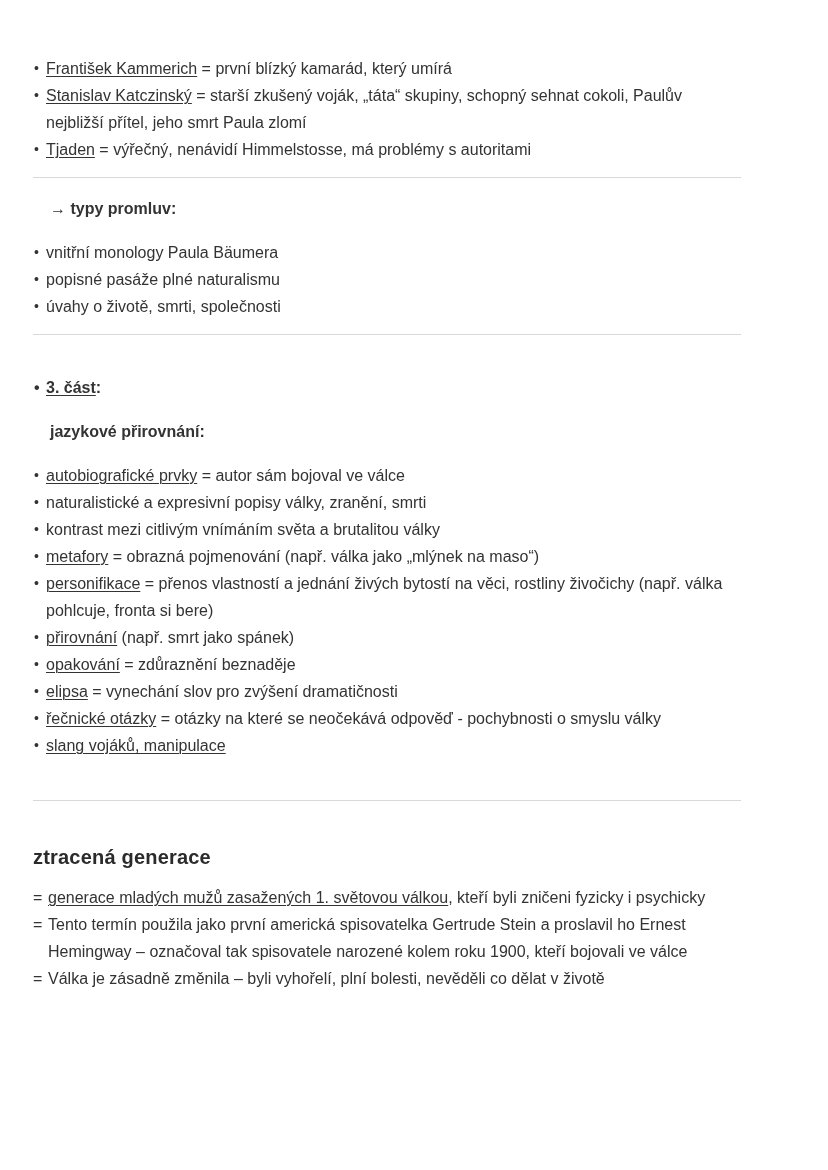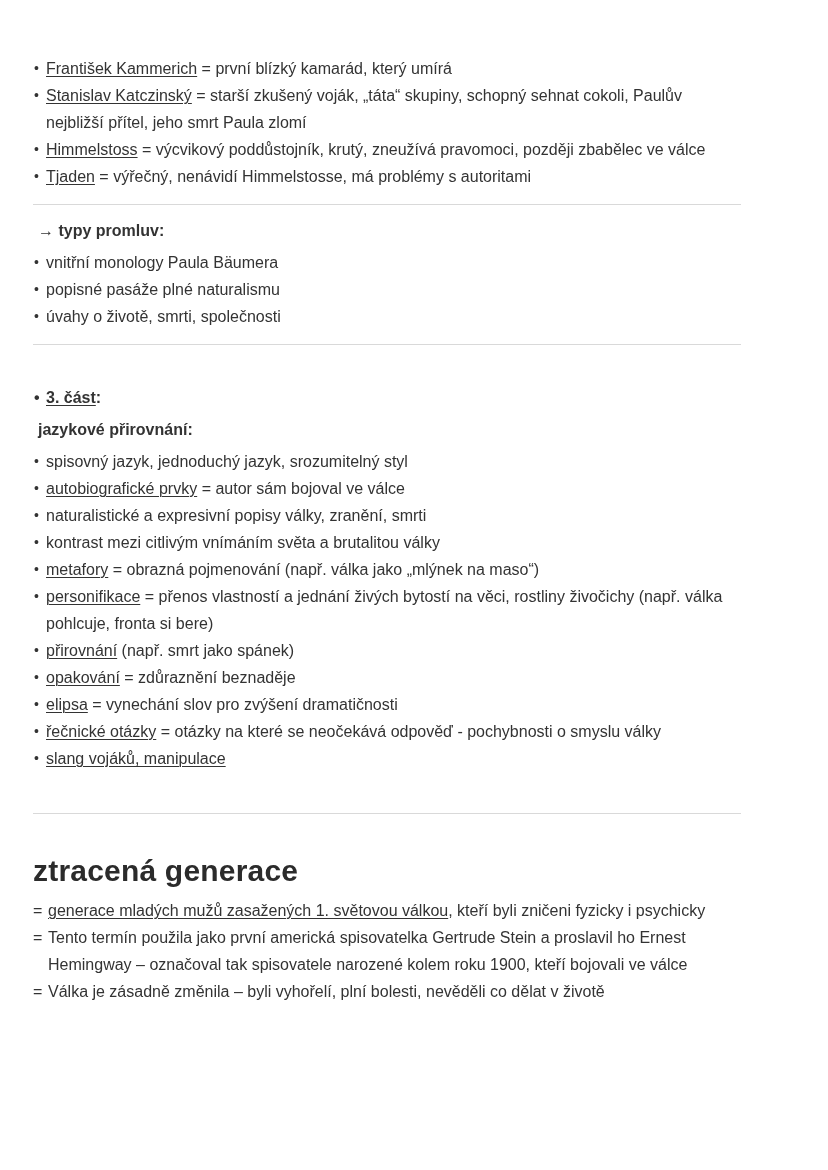"Himmelstoss = výcvikový poddůstojník," li { html: <li><u>Himmelstoss</u><span> = výcvikový poddůstojník, krutý, zneužívá pravomoci, později zbabělec ve válce</span></li> -> none }
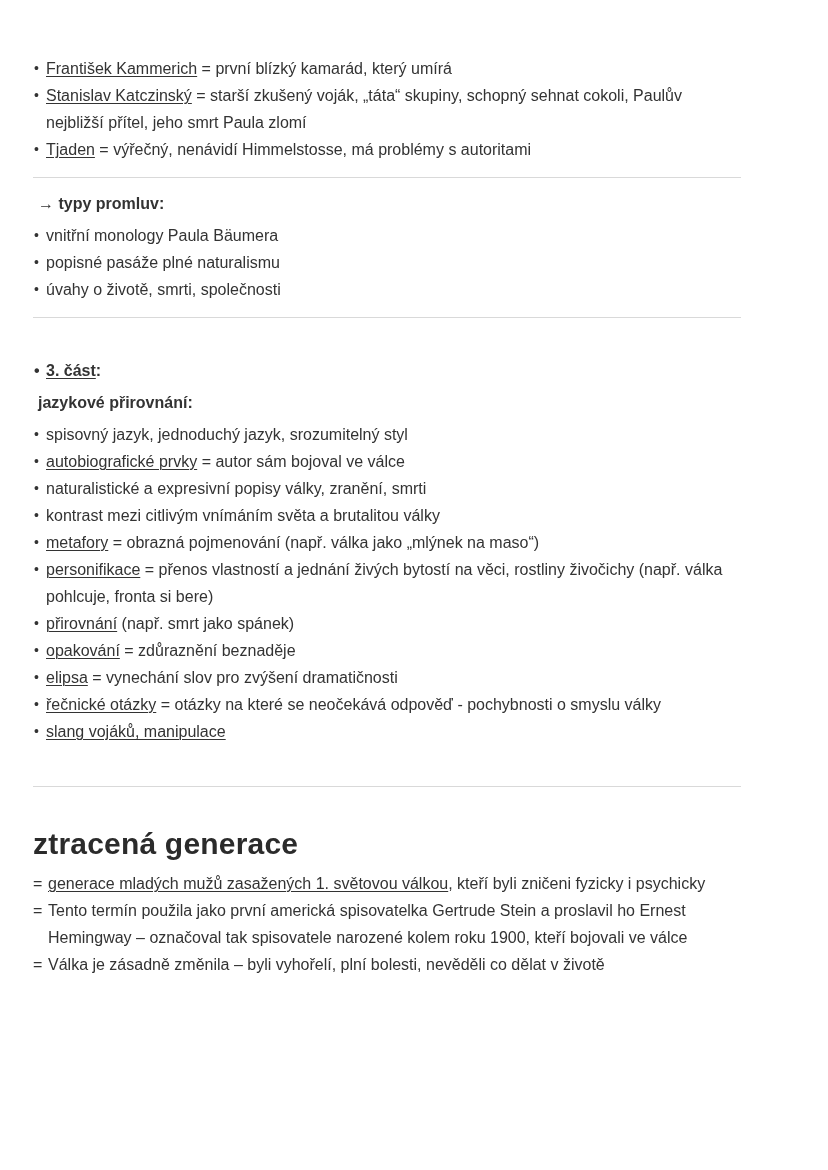"→ typy promluv:" p { margin: 5px -> 17px }
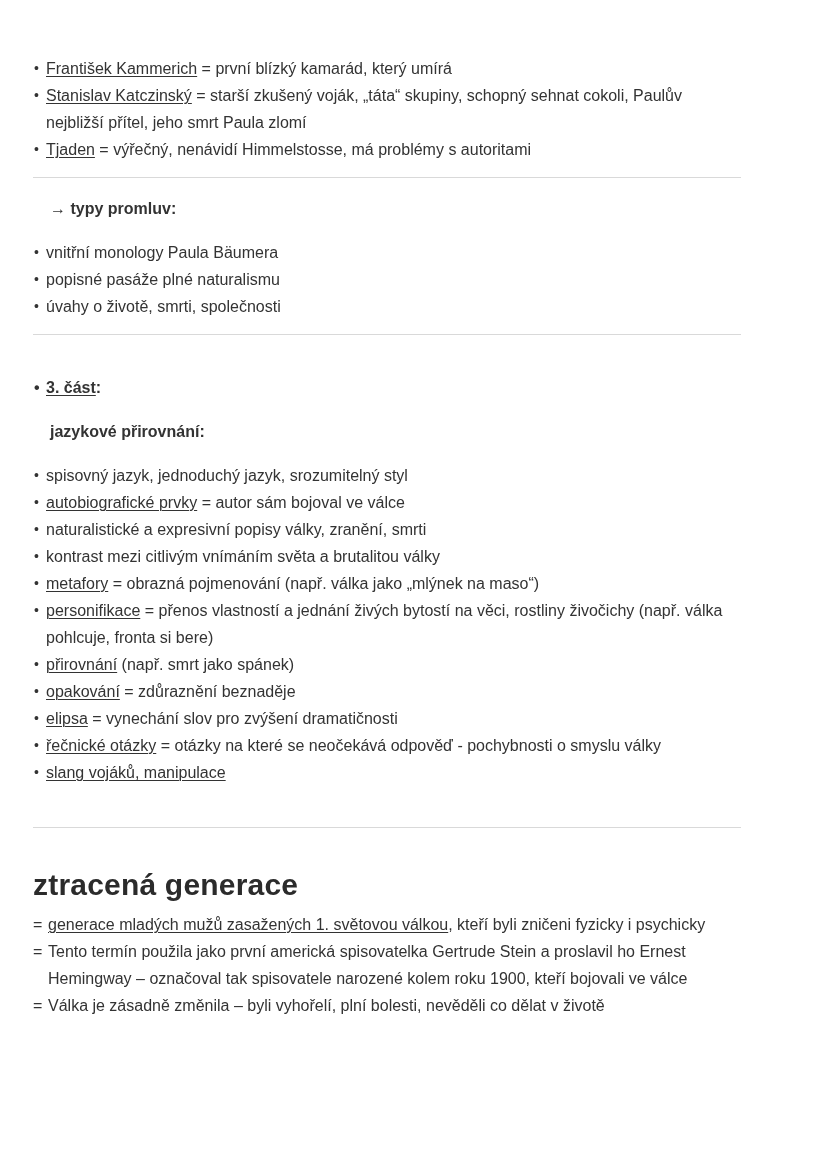"spisovný jazyk, jednoduchý jazyk," li { html: <li><span>spisovný jazyk, jednoduchý jazyk, srozumitelný styl</span></li> -> none }
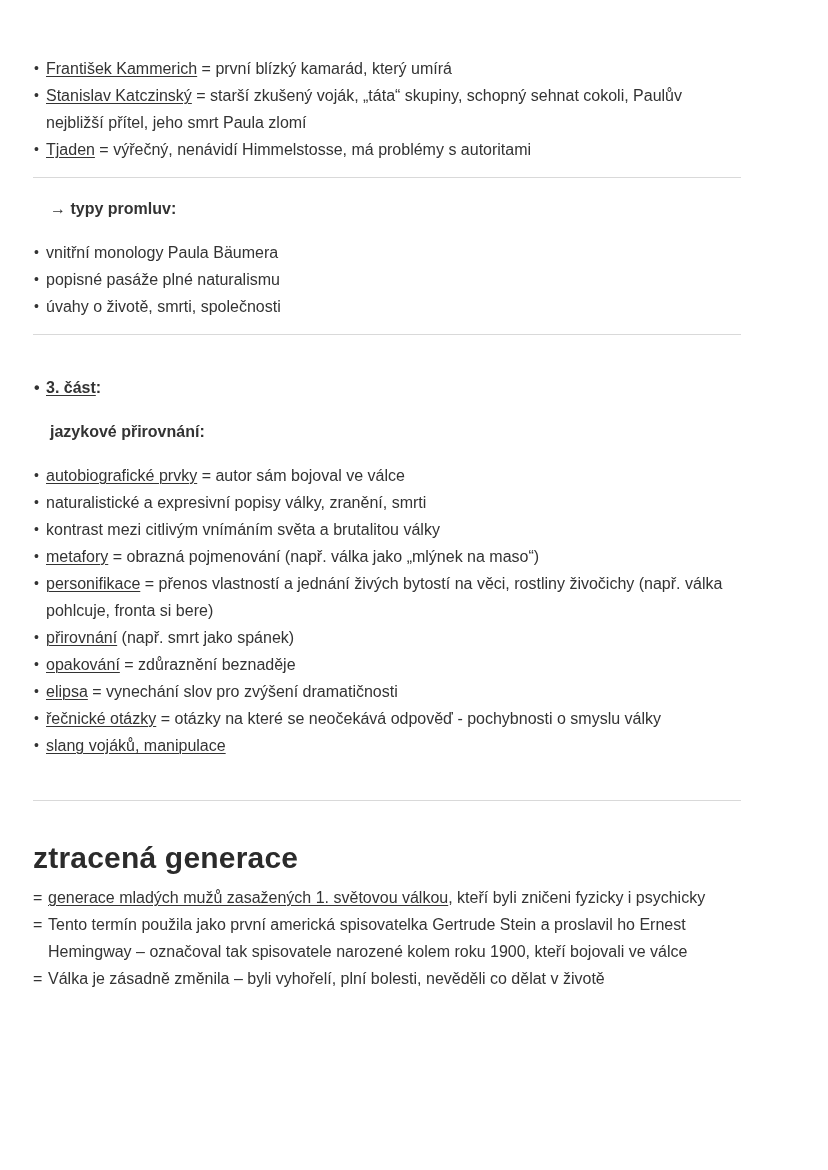"ztracená generace" h1 { font-size: 30px -> 20px }
